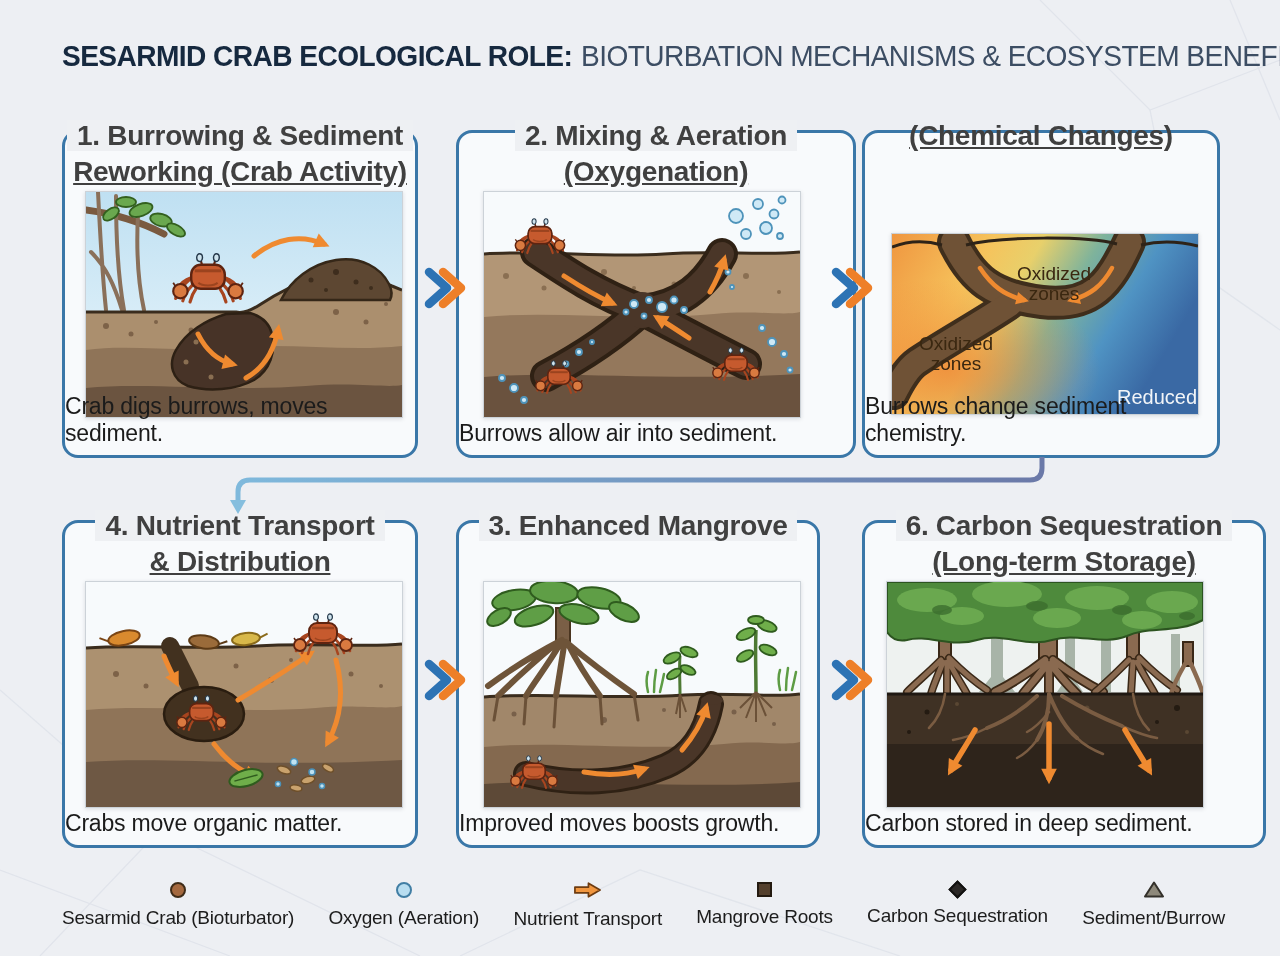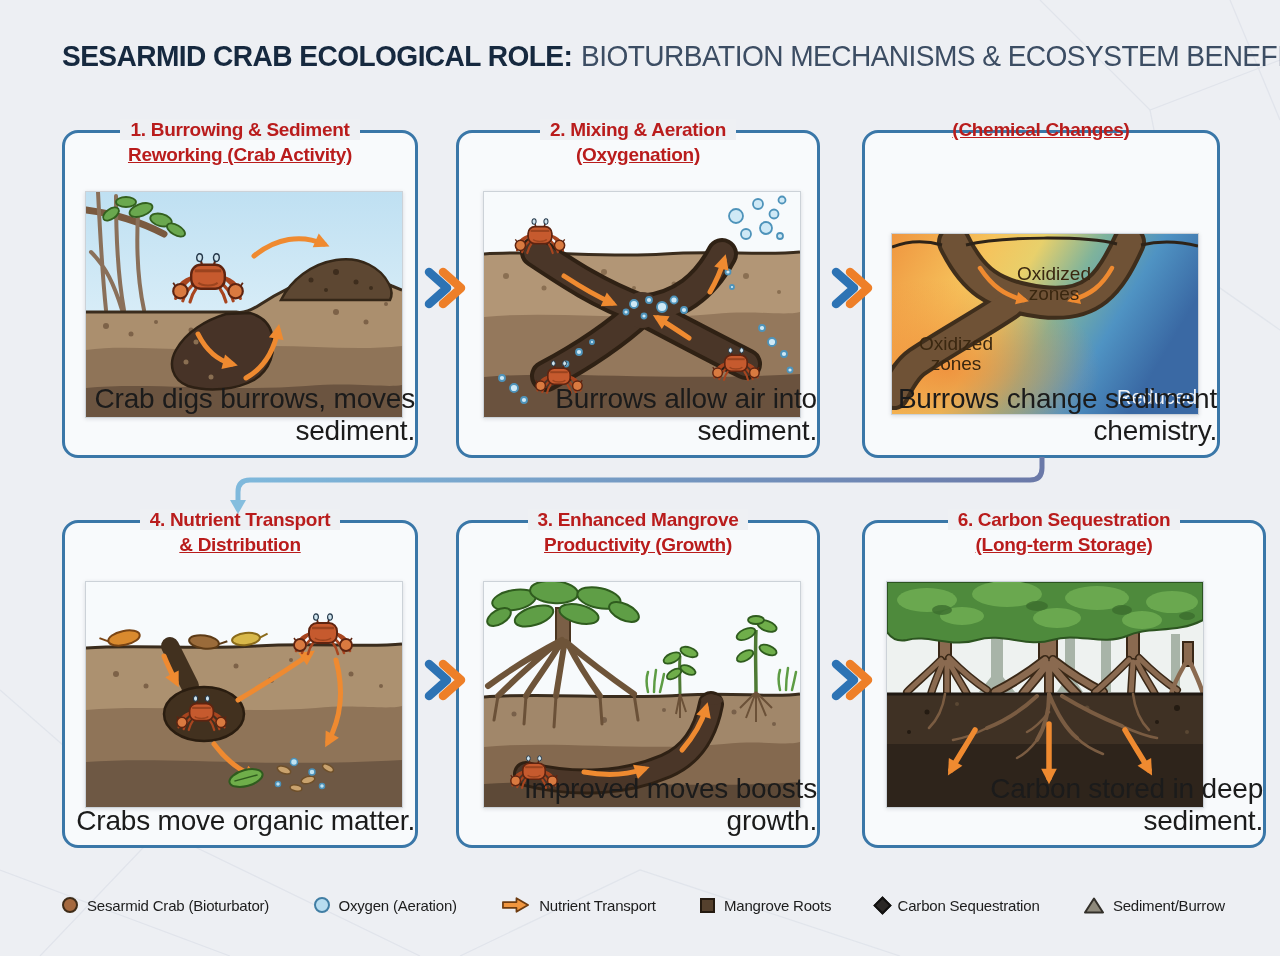"1. Burrowing & Sediment" .panel-title { color: #b91c1c -> #404040; font-size: 19px -> 28px }
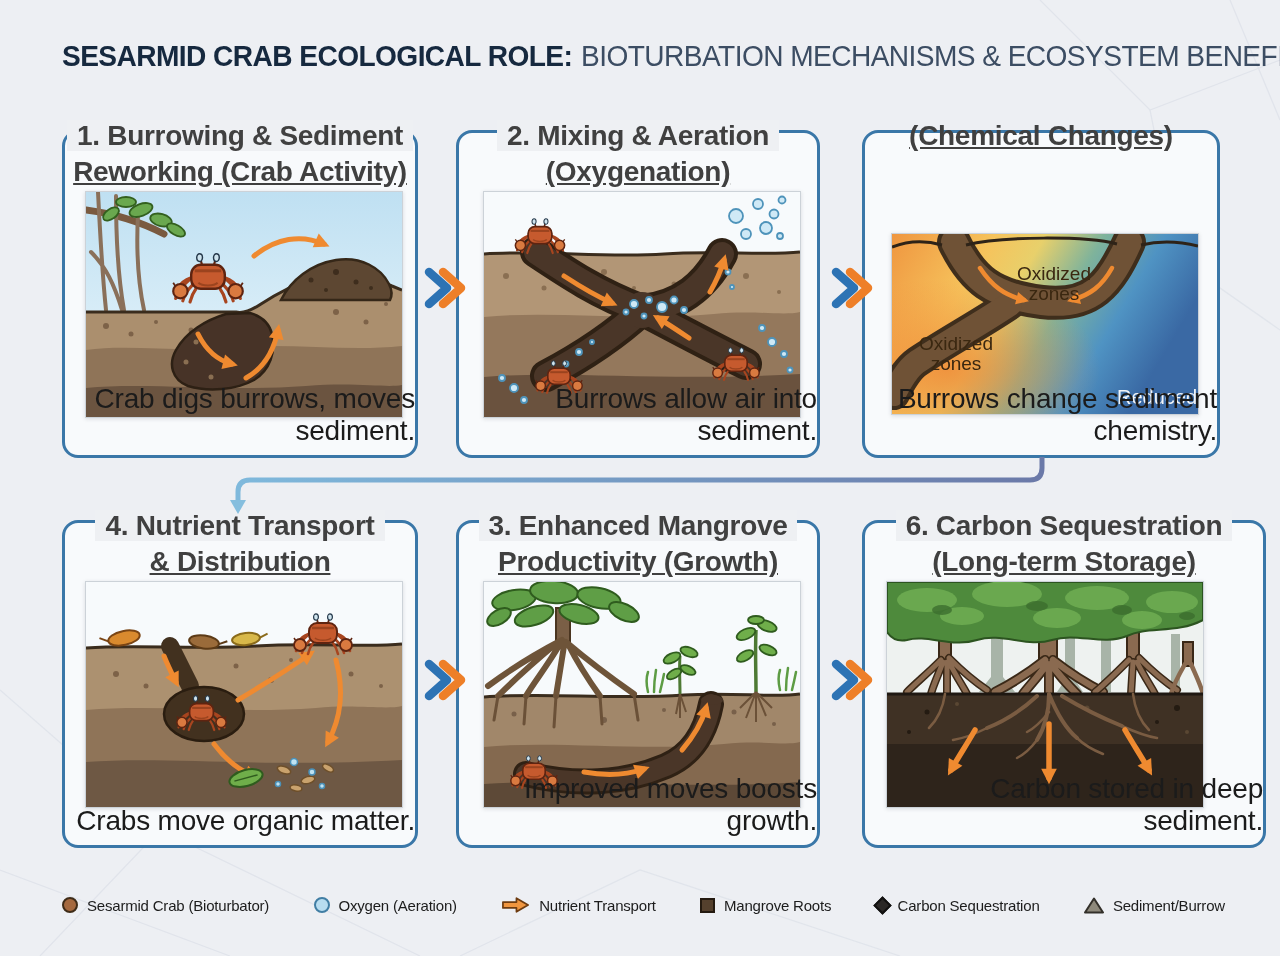"2. Mixing & Aeration" section.panel { width: 364px -> 400px }
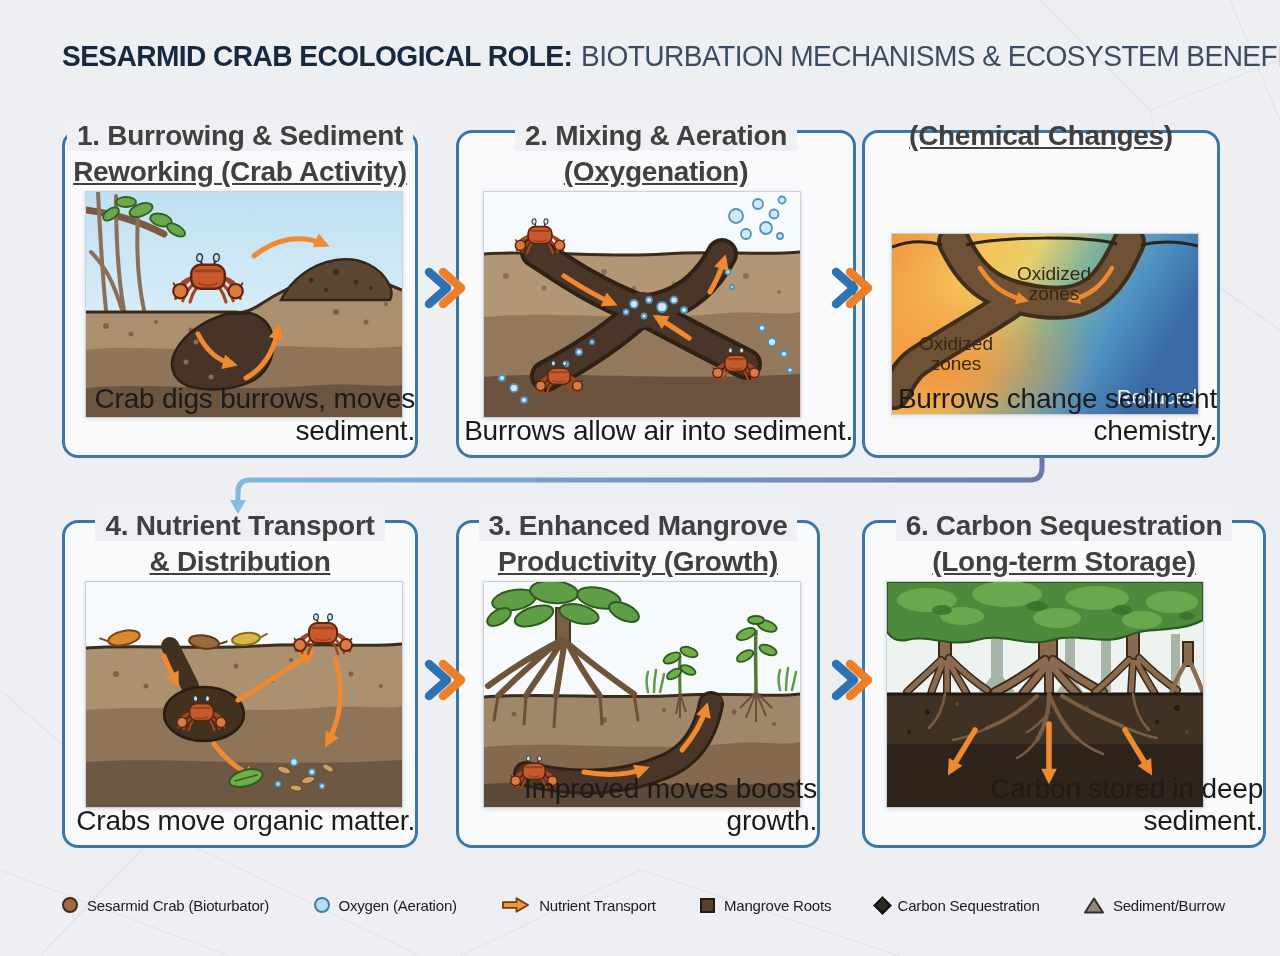"Crab digs burrows, moves sediment." .caption { font-size: 28px -> 23px; text-align: right -> left }
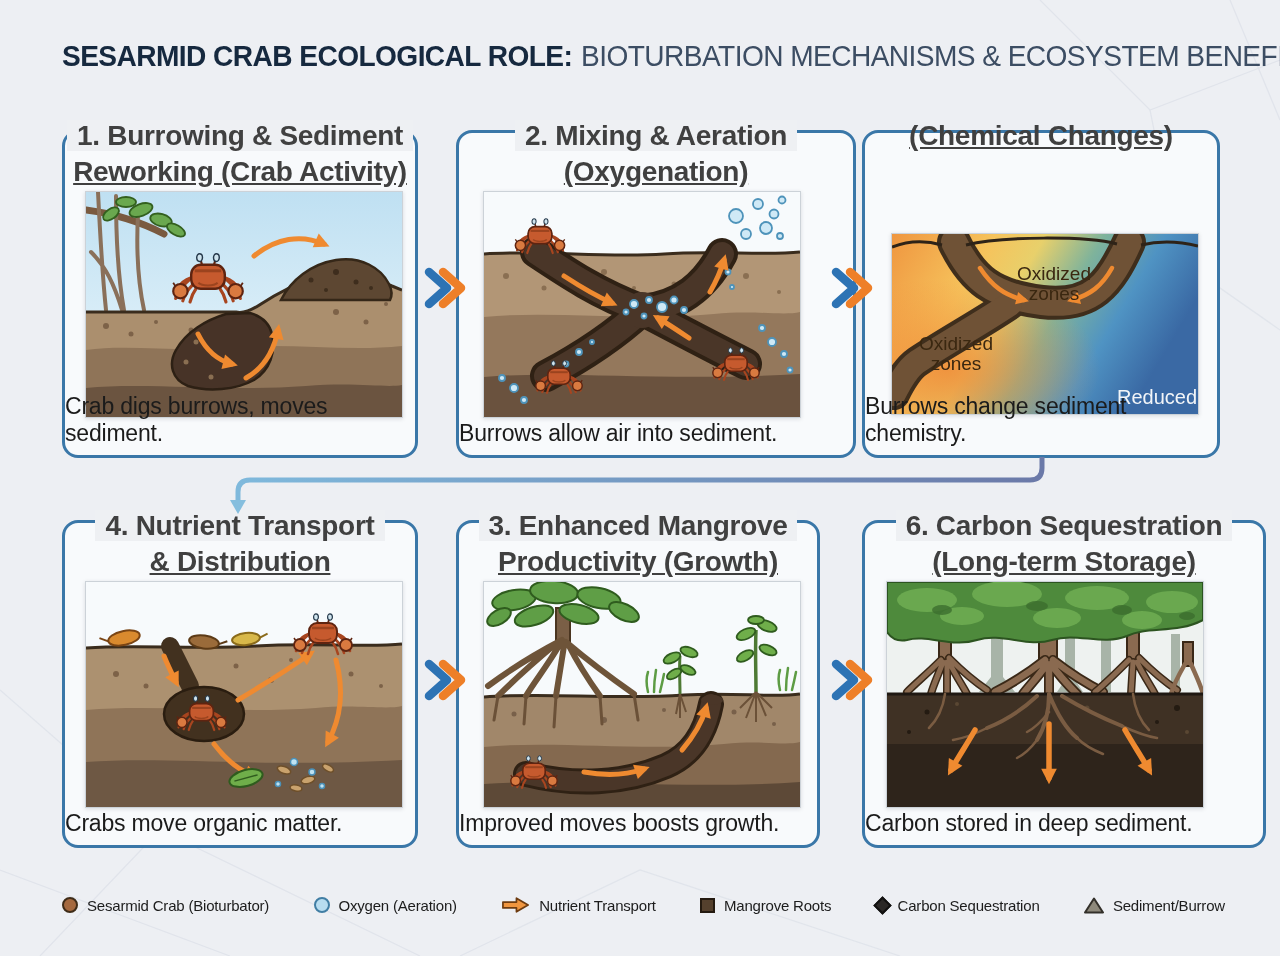"Productivity (Growth)" span.t2 { html: <span>Productivity (Growth)</span> -> none }
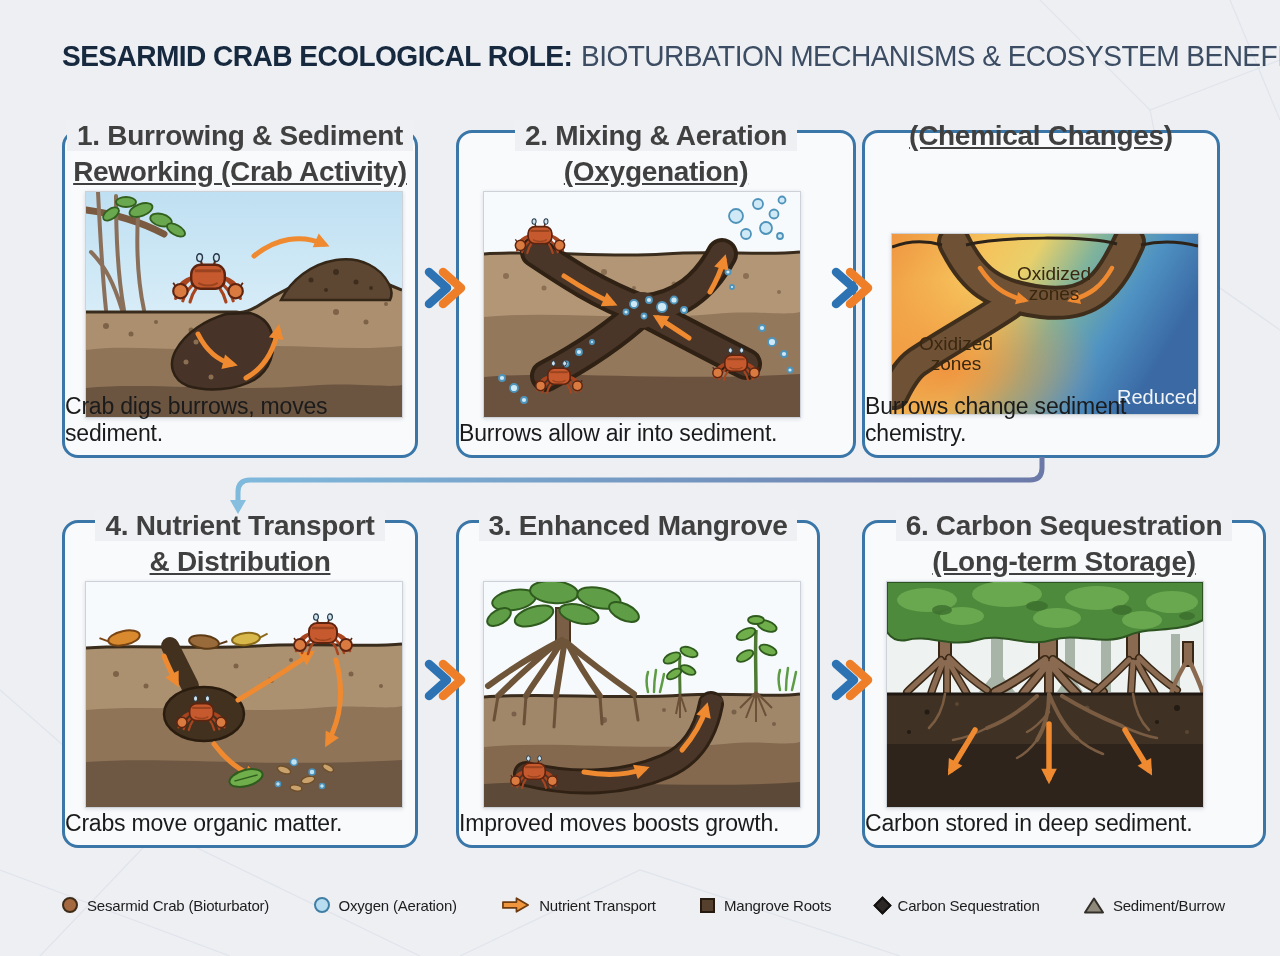"Sesarmid Crab (Bioturbator)" .legend-item { flex-direction: none -> column; font-size: 15px -> 19px }
